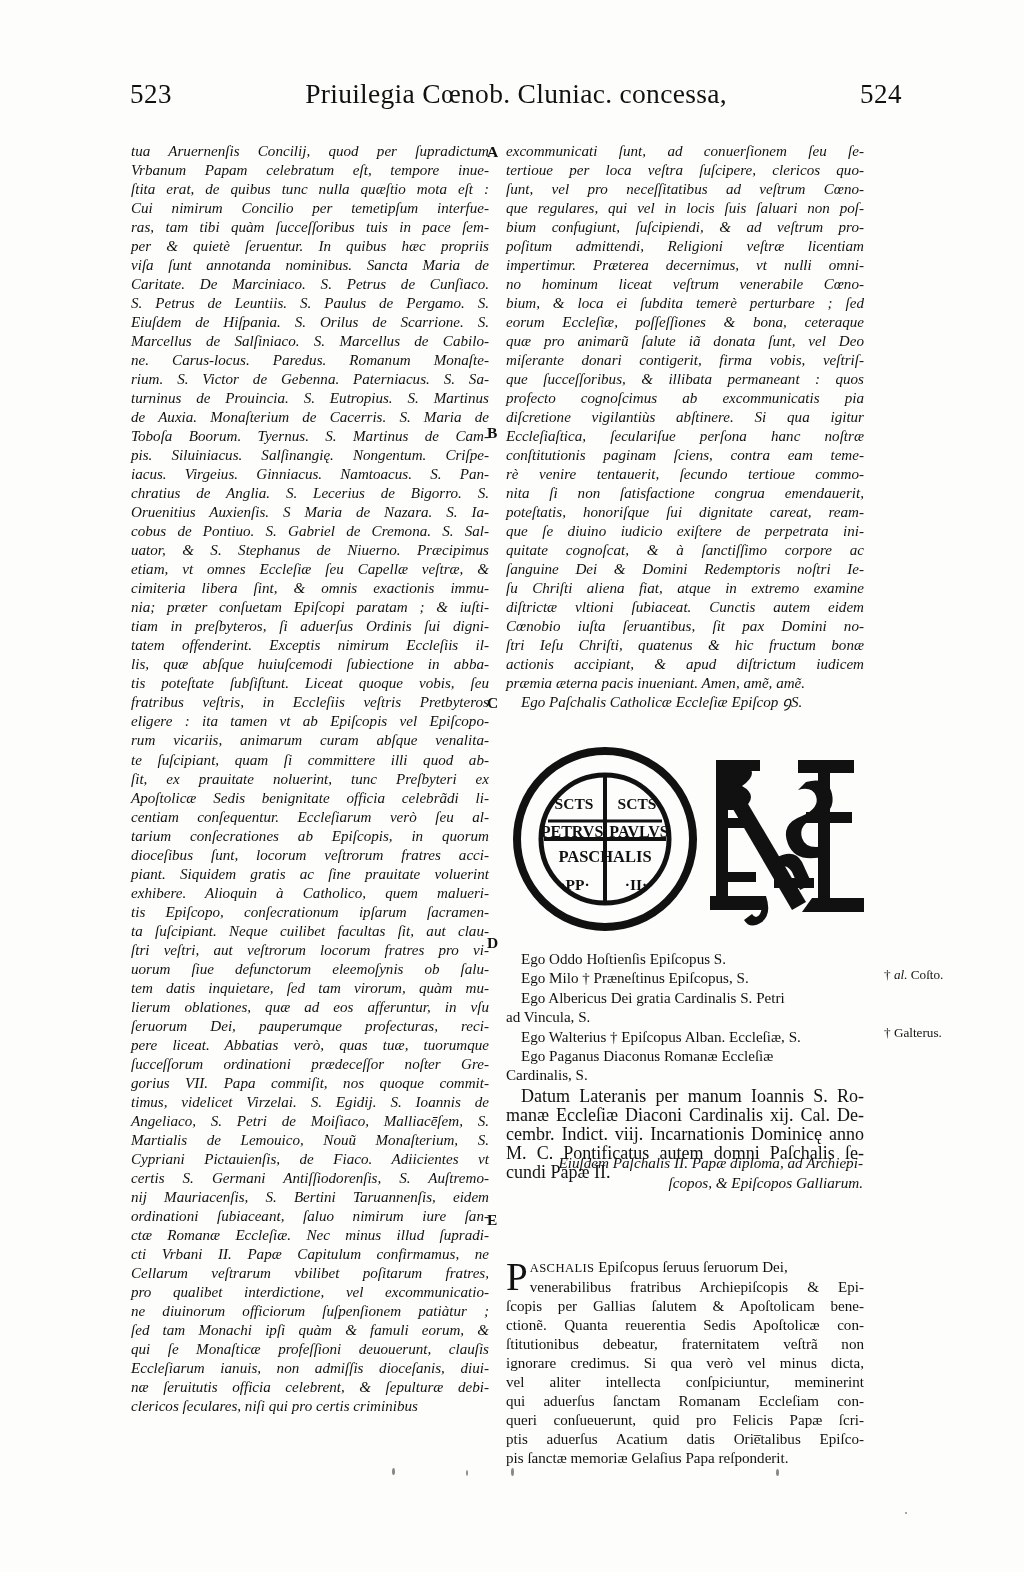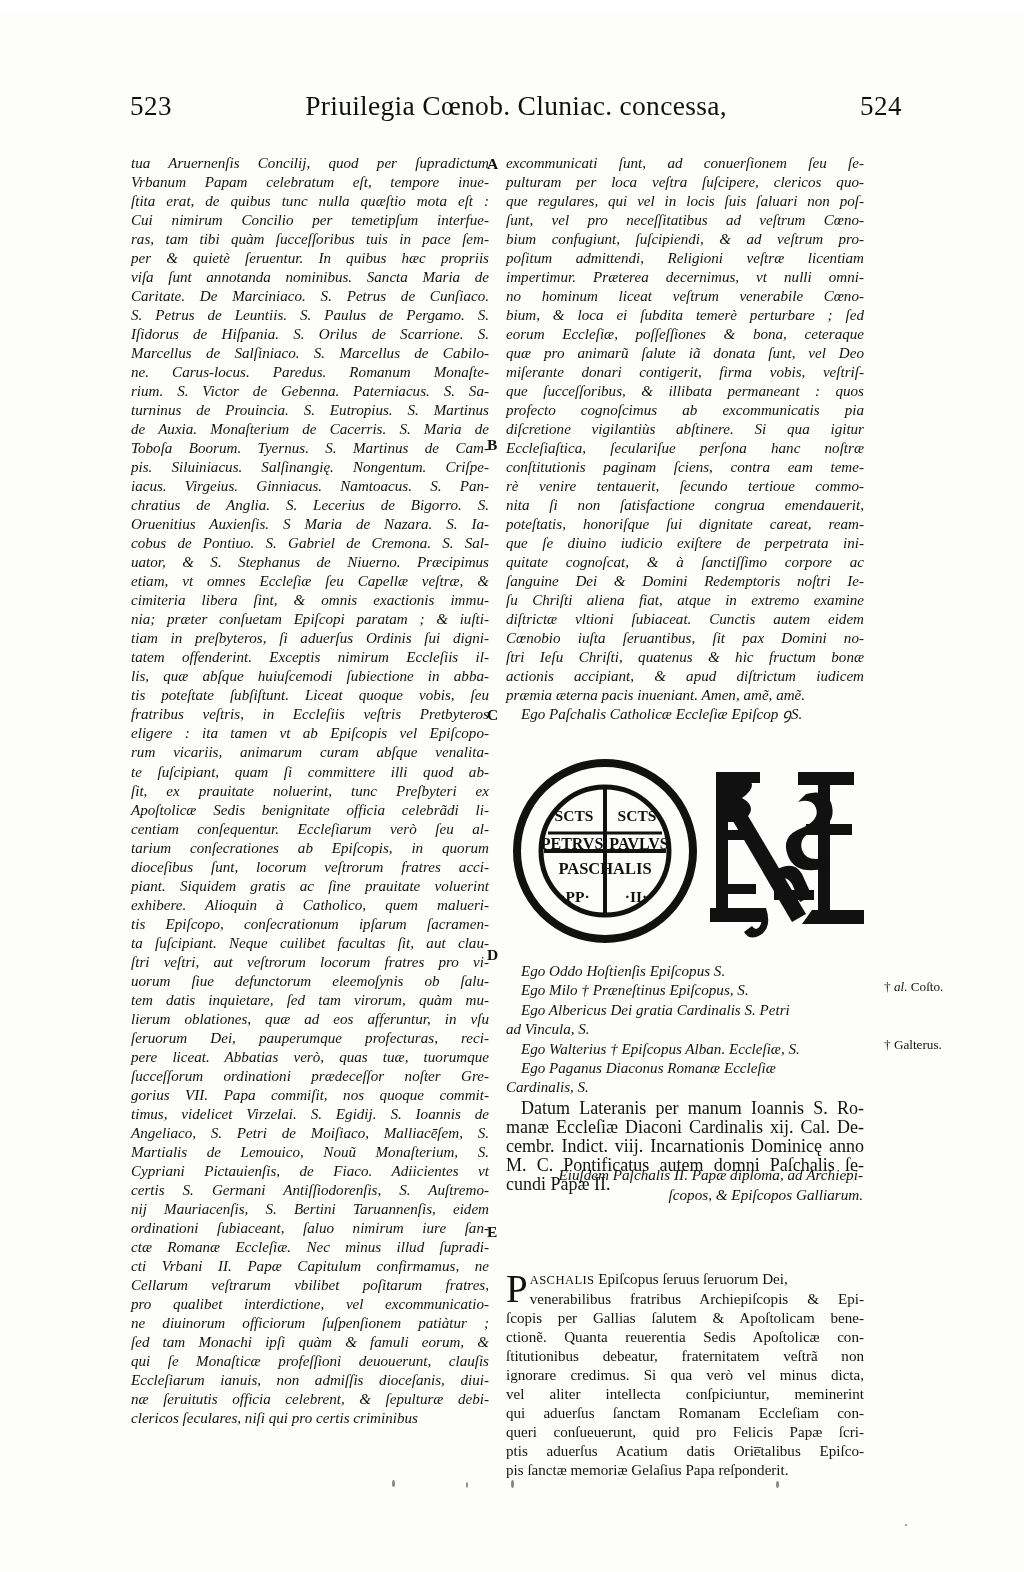"523" .page { margin-top: 12px -> none }
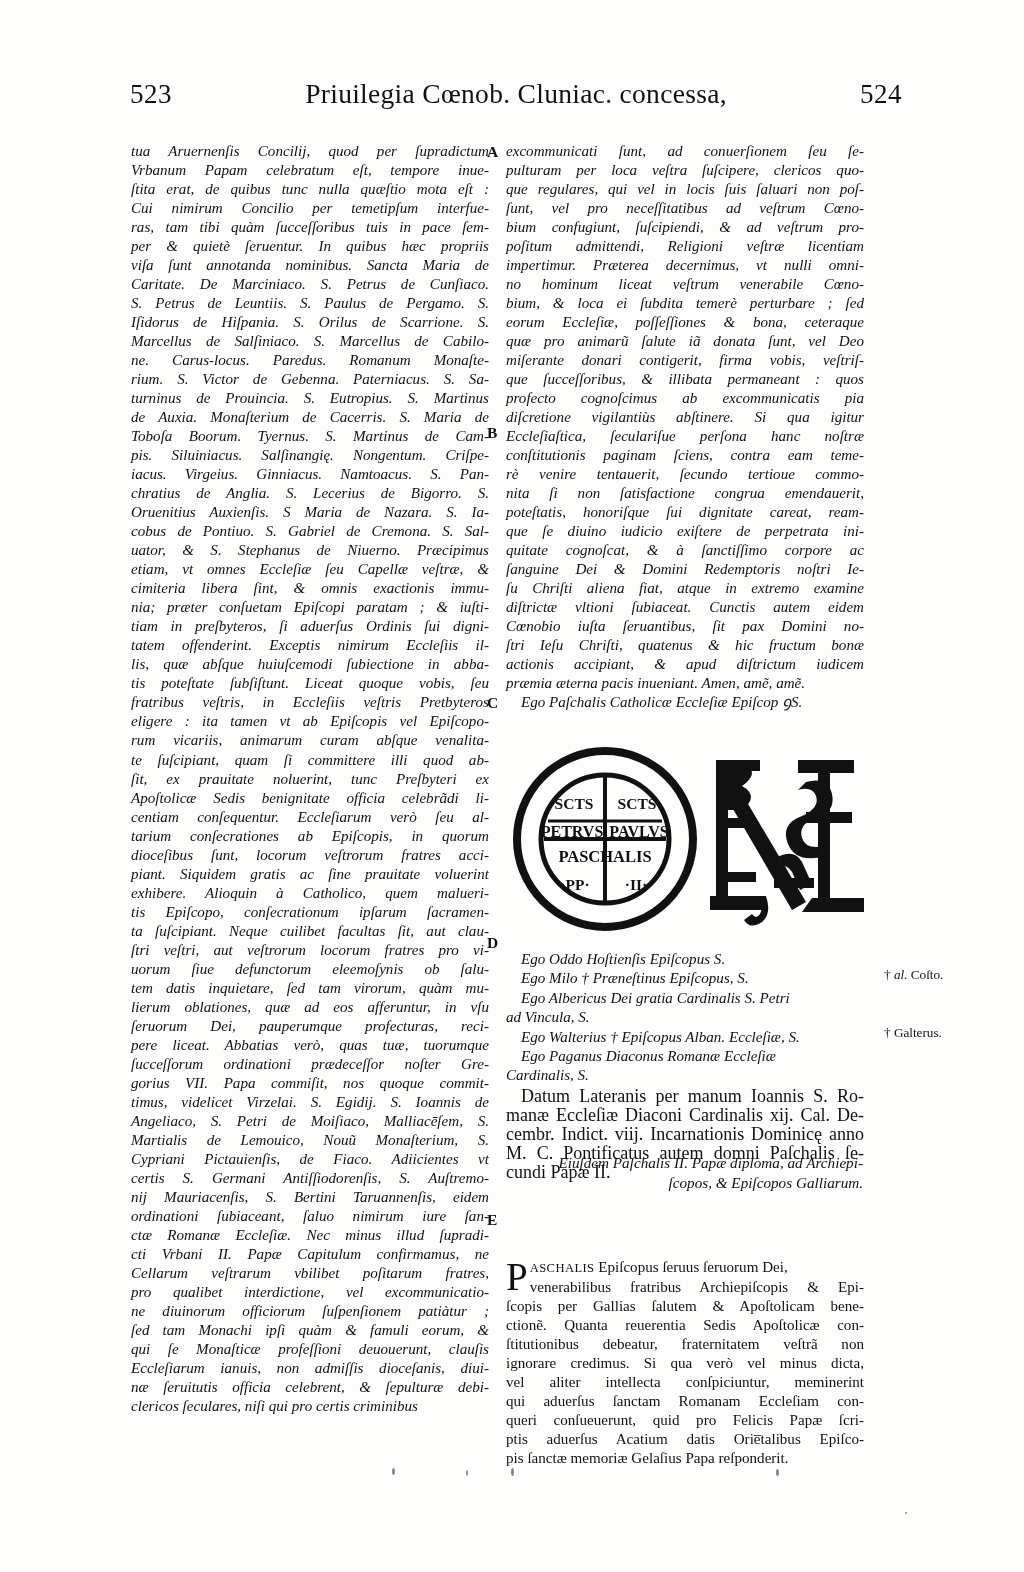"pulturam per loca veſtra ſuſcipere," span.ln { text: pulturam -> tertioue }
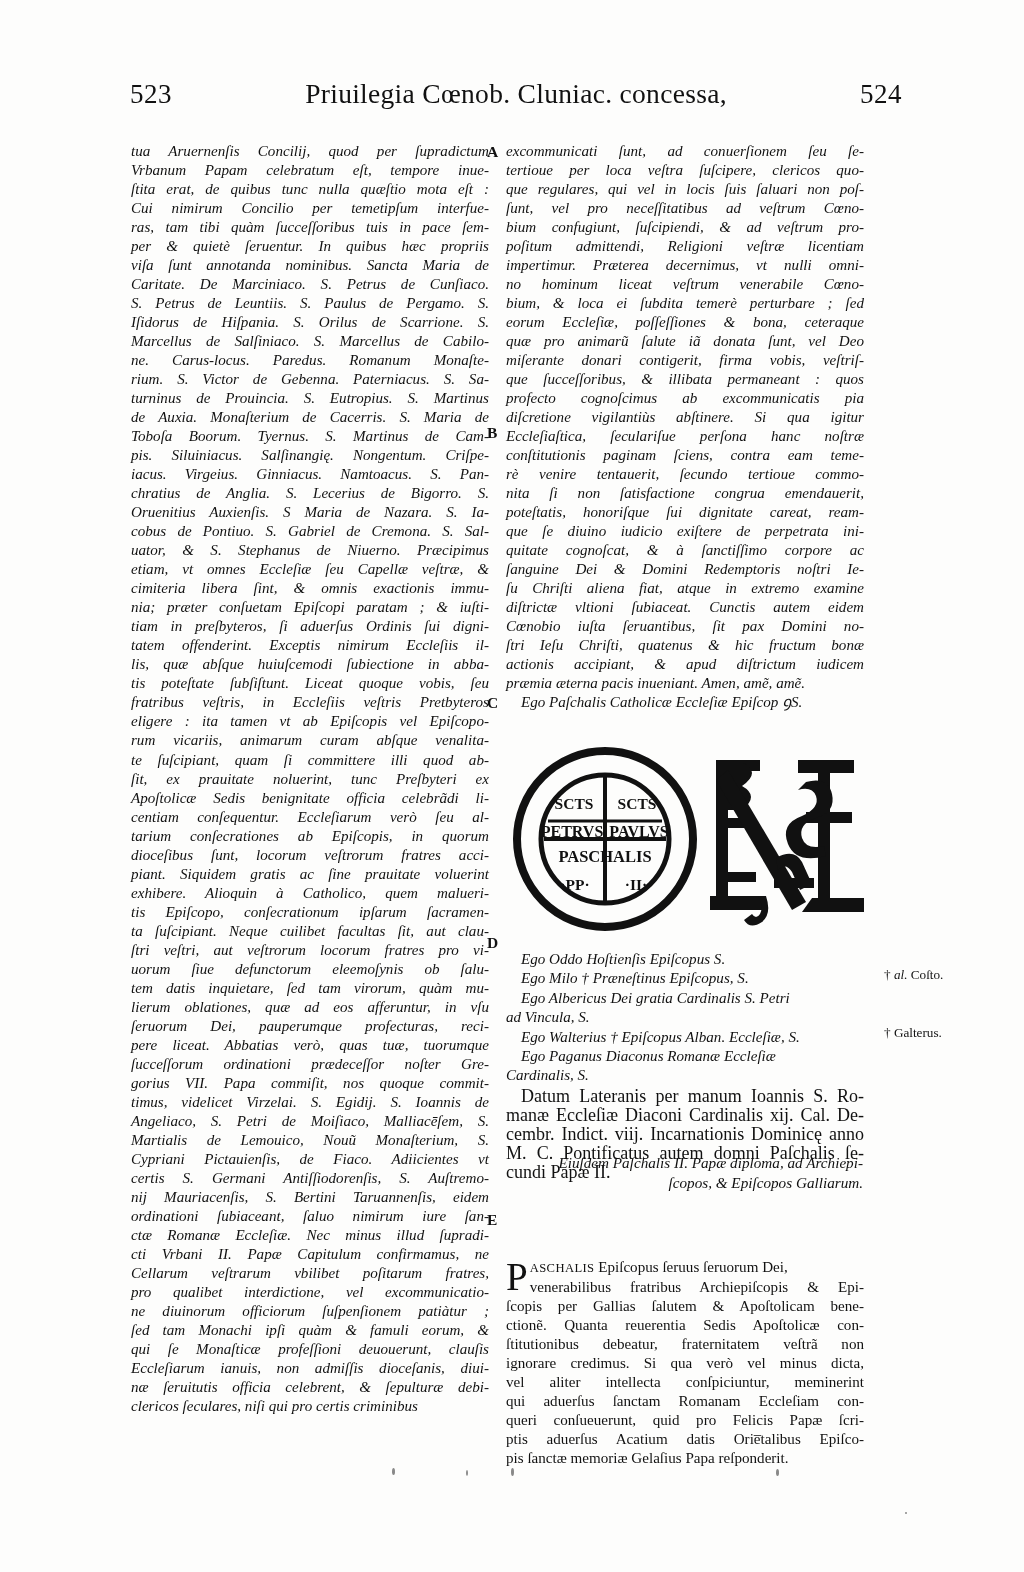"que regulares, qui vel in" span.ln { order: before "ſunt, vel pro neceſſitatibus ad" -> after "ſunt, vel pro neceſſitatibus ad" }
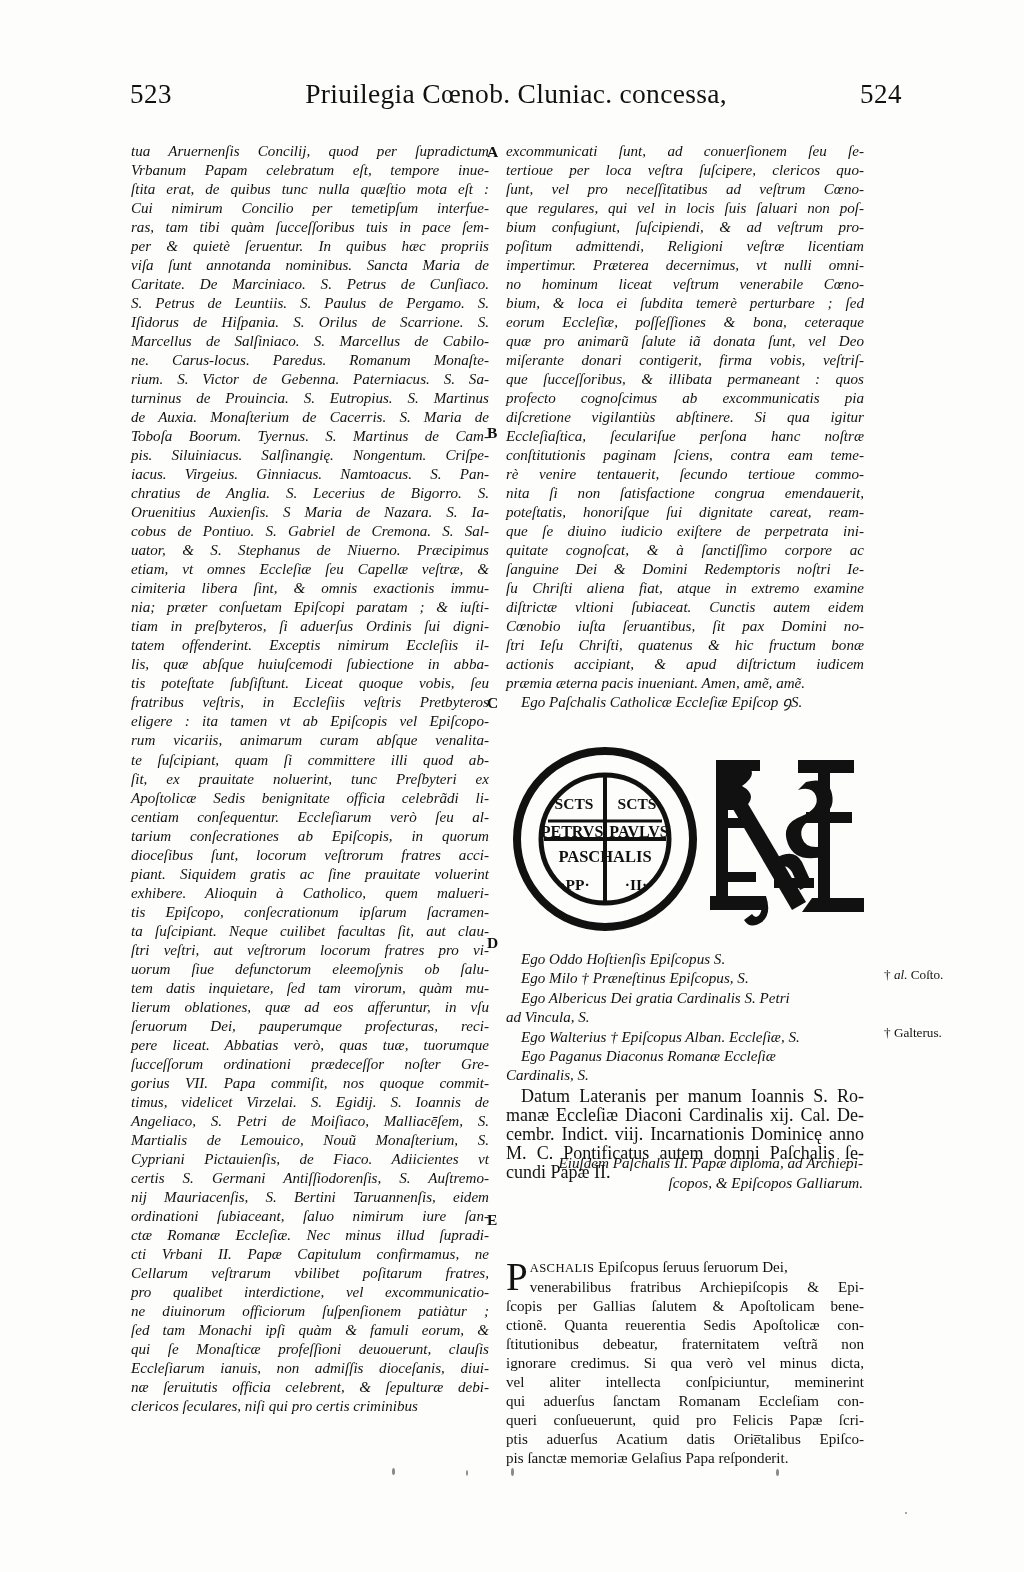"Iſidorus de Hiſpania. S. Orilus" span.ln { text: Iſidorus -> Eiuſdem }
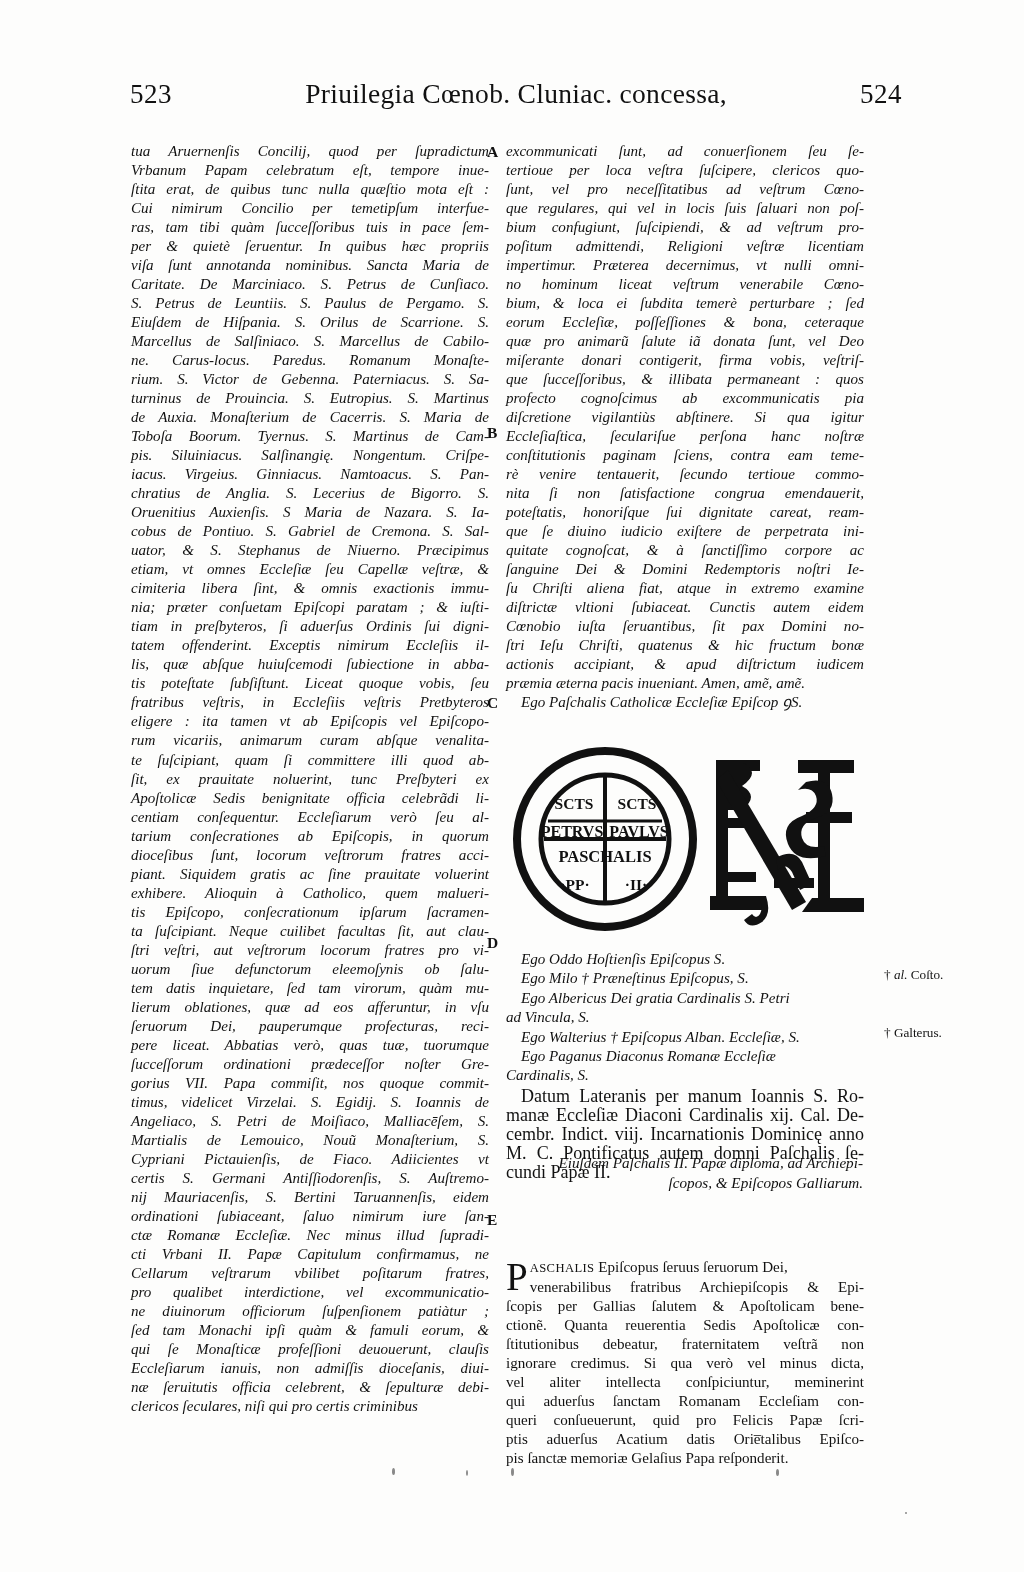"Ego Oddo Hoſtienſis Epiſcopus S." .sig-list { font-style: italic -> none }
